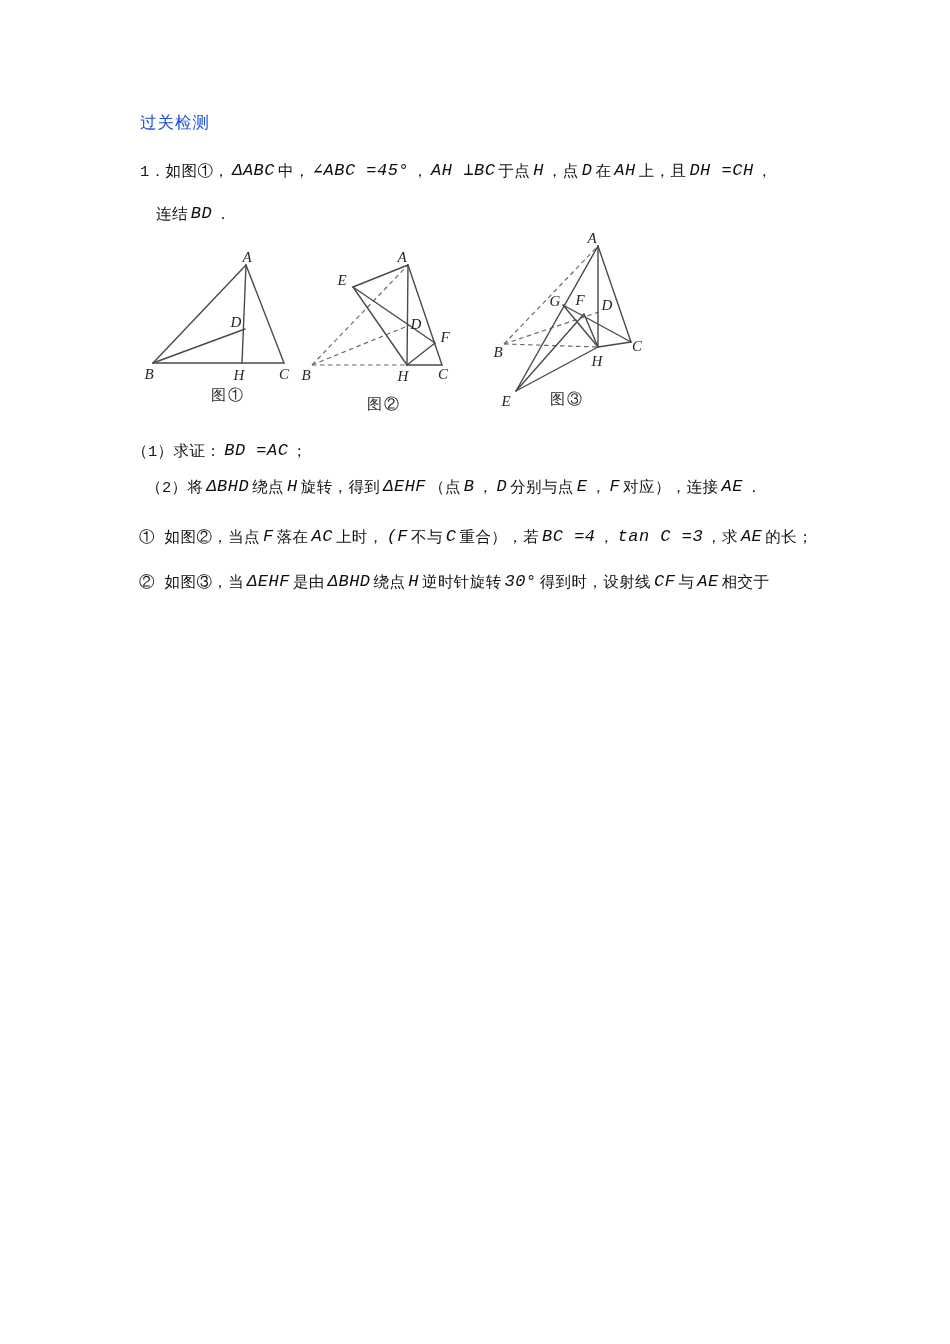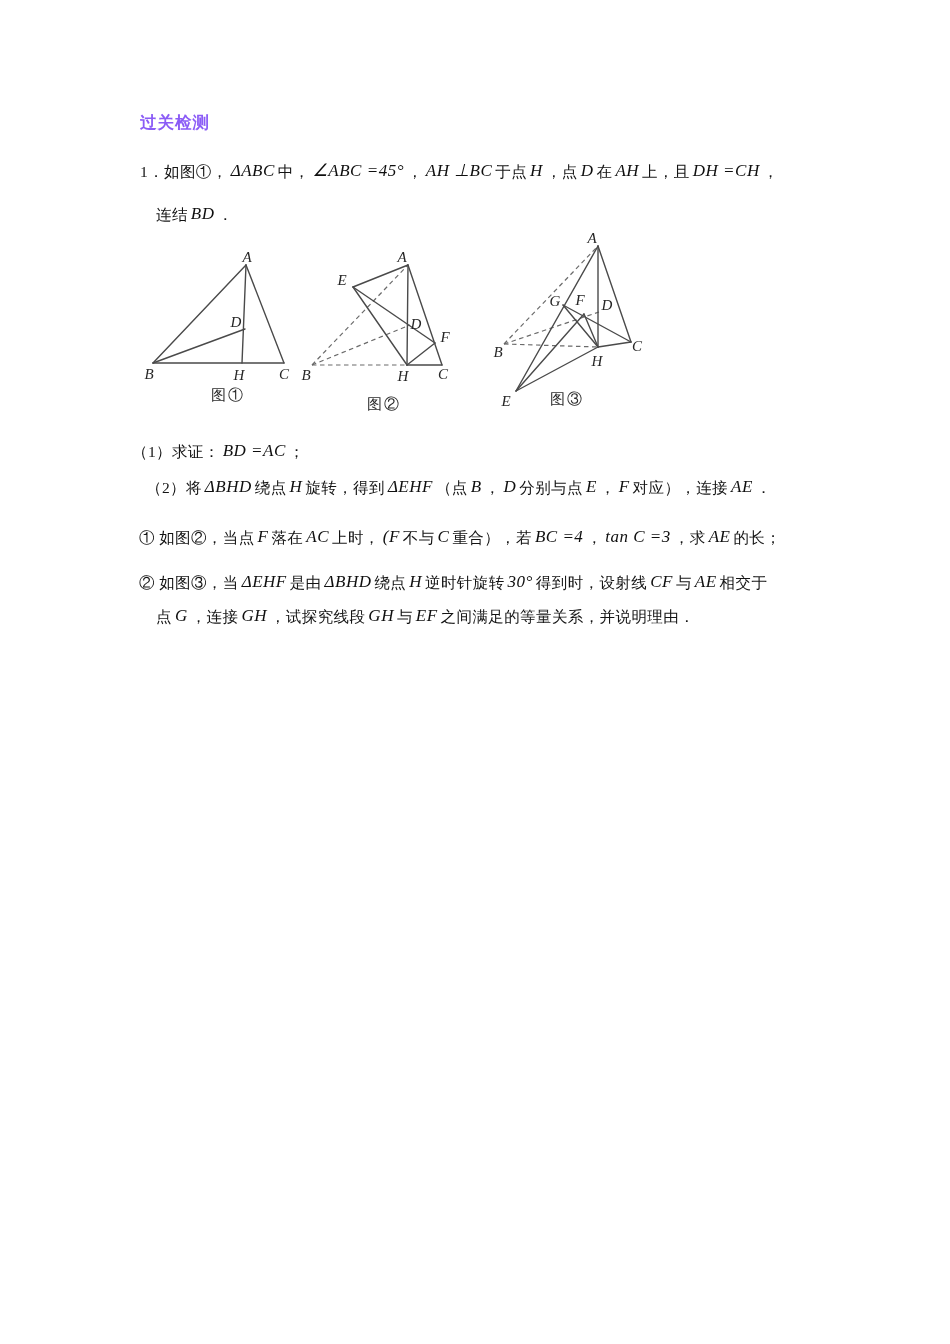"过关检测" .title { color: #8b5cf6 -> #1d4ed8; font-weight: bold -> normal }
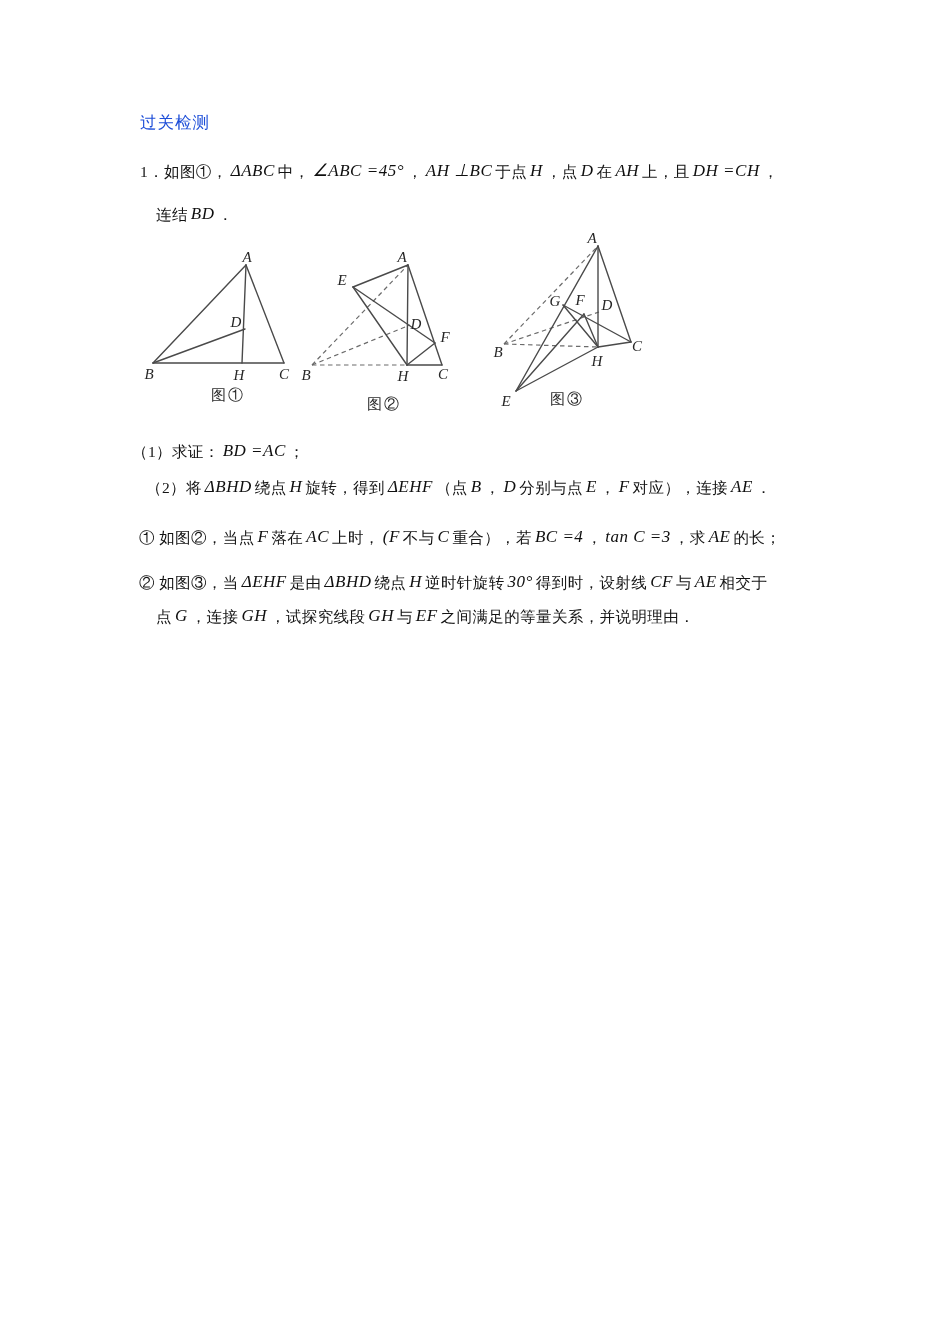"1．如图①，" .seg-cn { font-family: Liberation Serif, serif -> Liberation Mono, monospace }
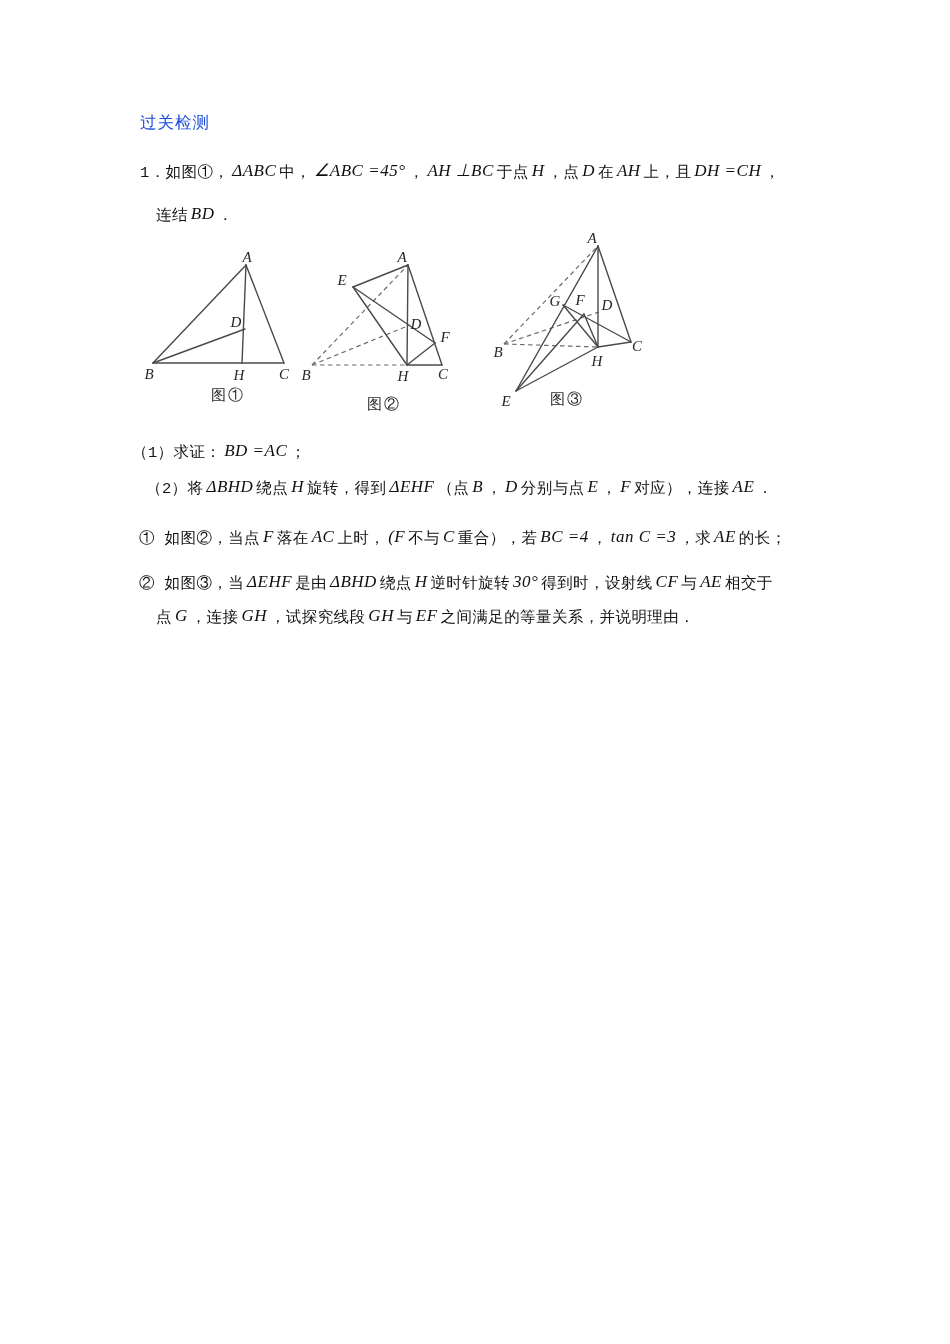"ΔABC" .seg-m { font-family: Liberation Serif, serif -> Liberation Mono, monospace }
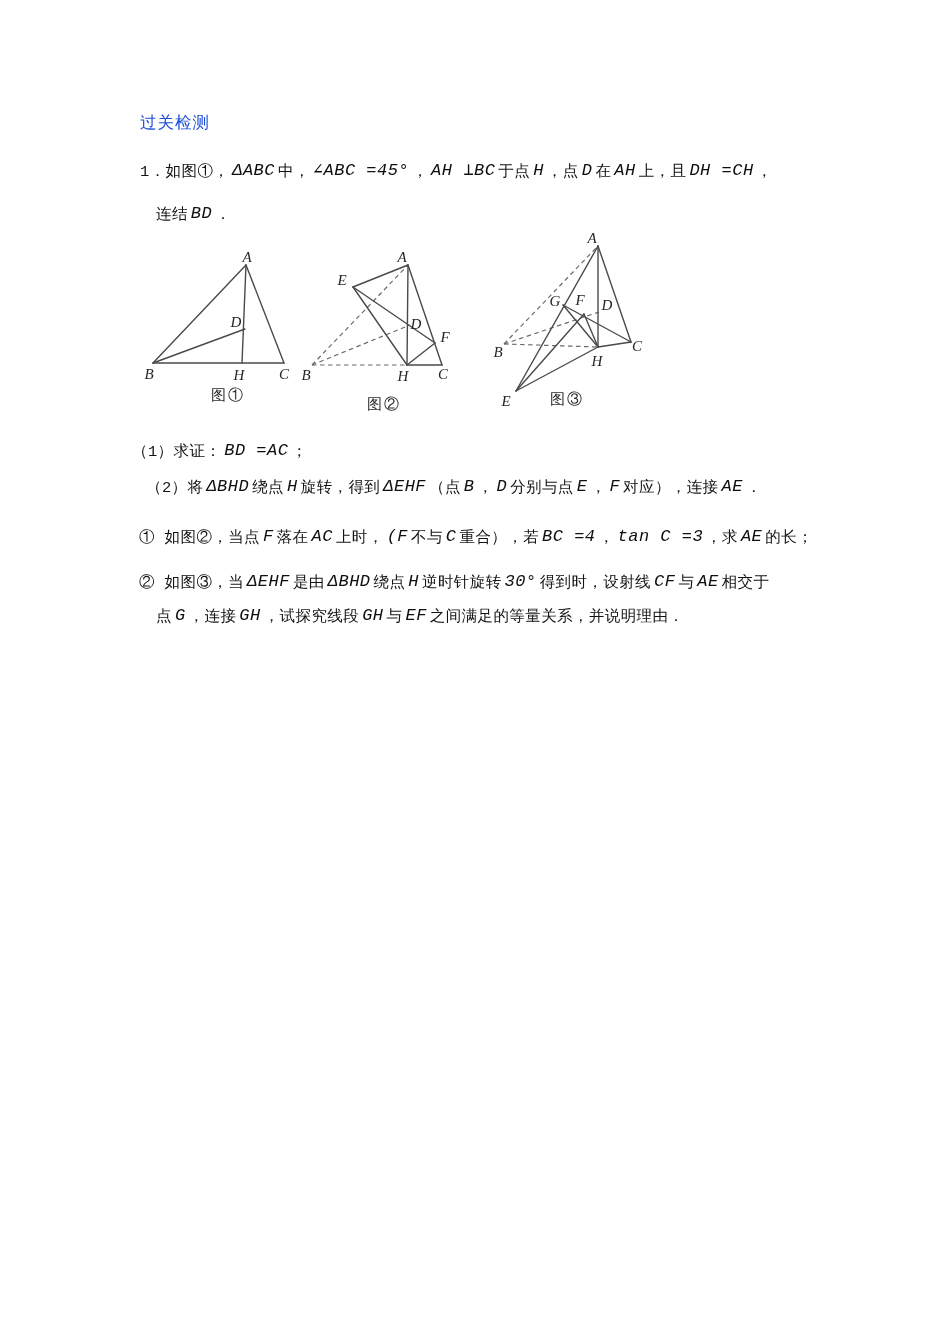"点 G ，连接 GH ，试探究线段" div.tline { html: <div><span>点</span><span>G</span><span>，连接</span><span>GH</span><span>，试探究线段</span><span>GH</span><span>与</span><span>EF</span><span>之间满足的等量关系，并说明理由．</span></div> -> none }
